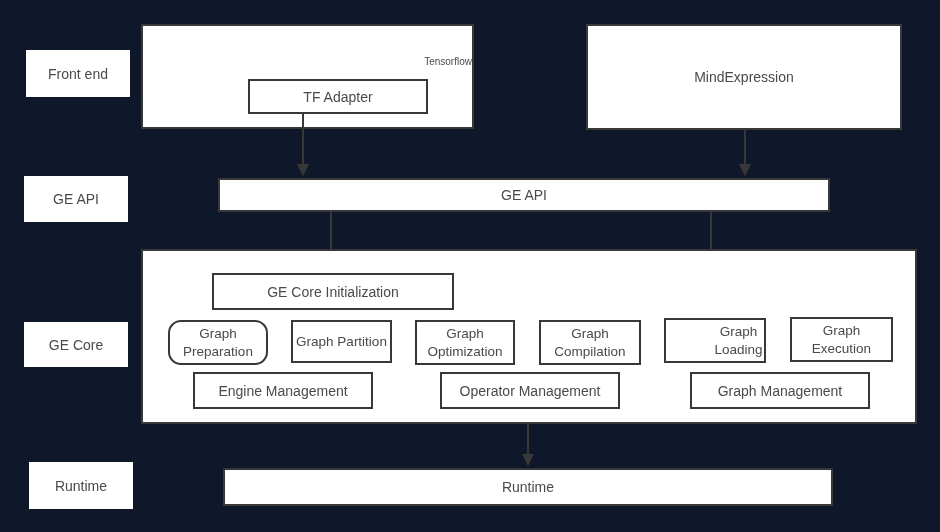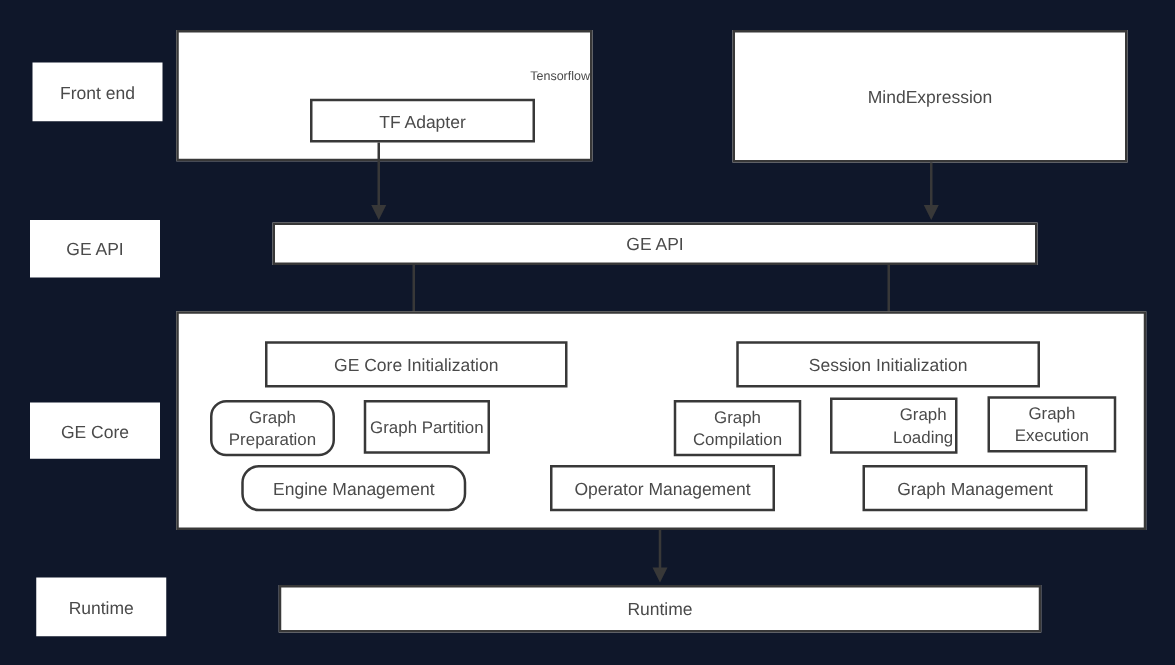"Session Initialization" div.panel { html: <div>Session Initialization</div> -> none }
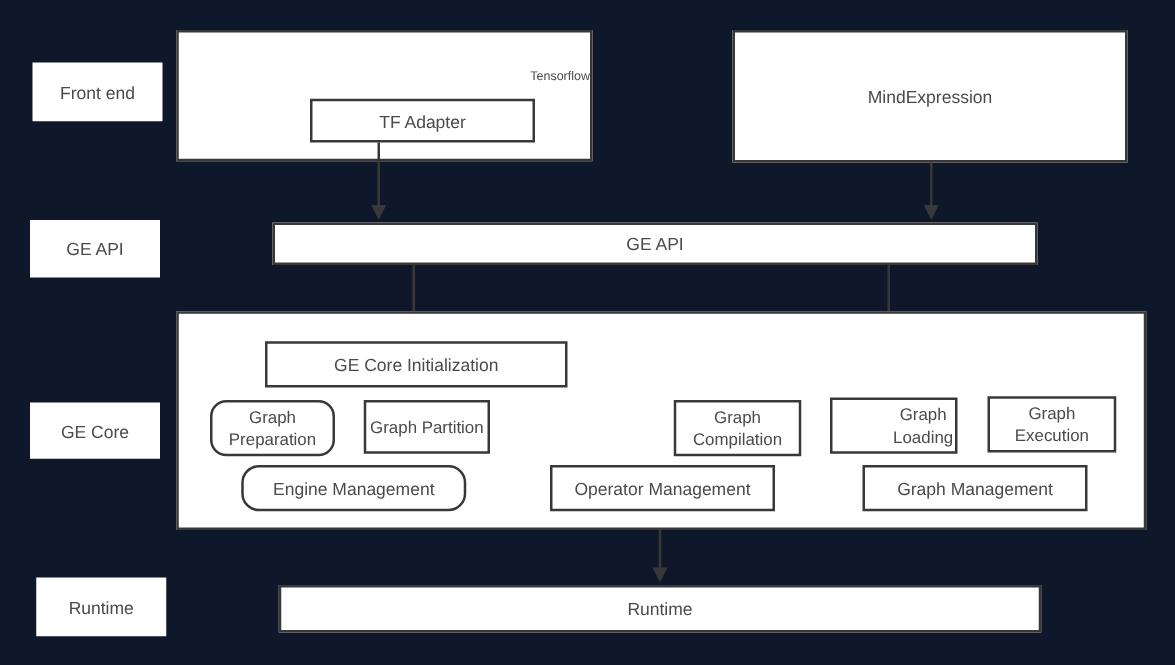"Graph Optimization" div.panel { html: none -> <div>Graph Optimization</div> }
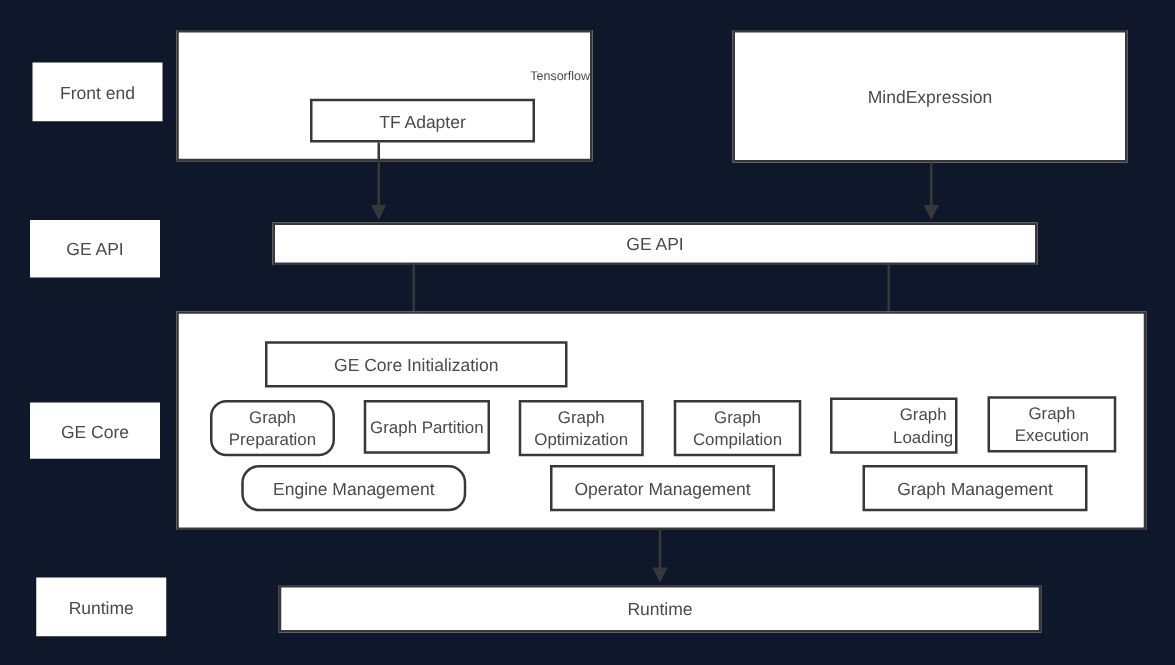"Engine Management" #box-engine-mgmt { border-radius: 14px -> none }
